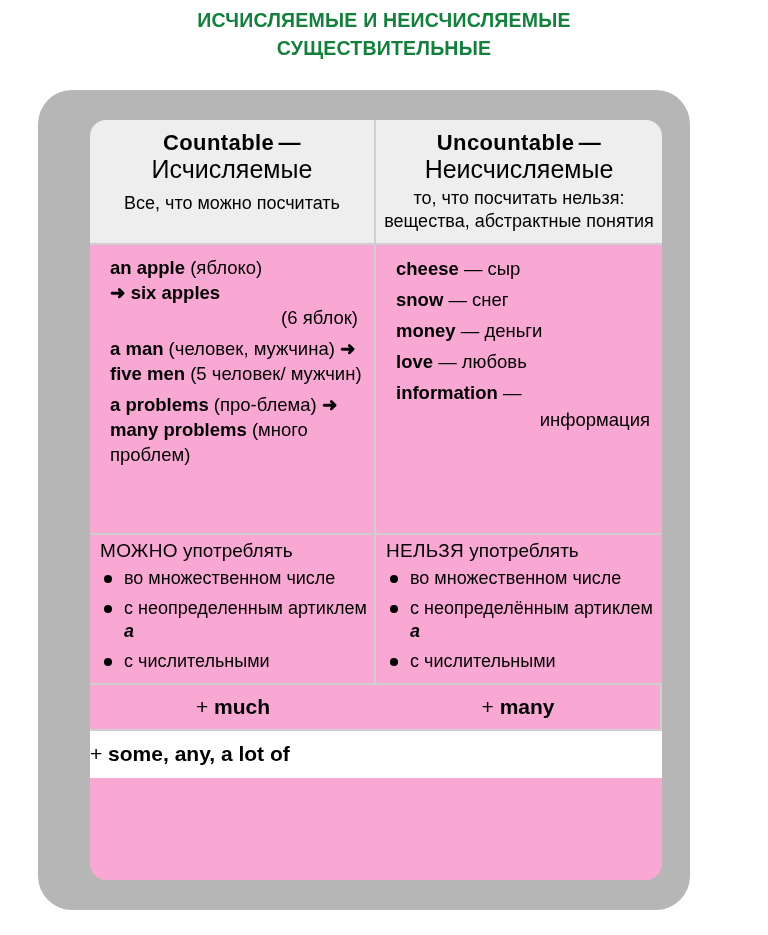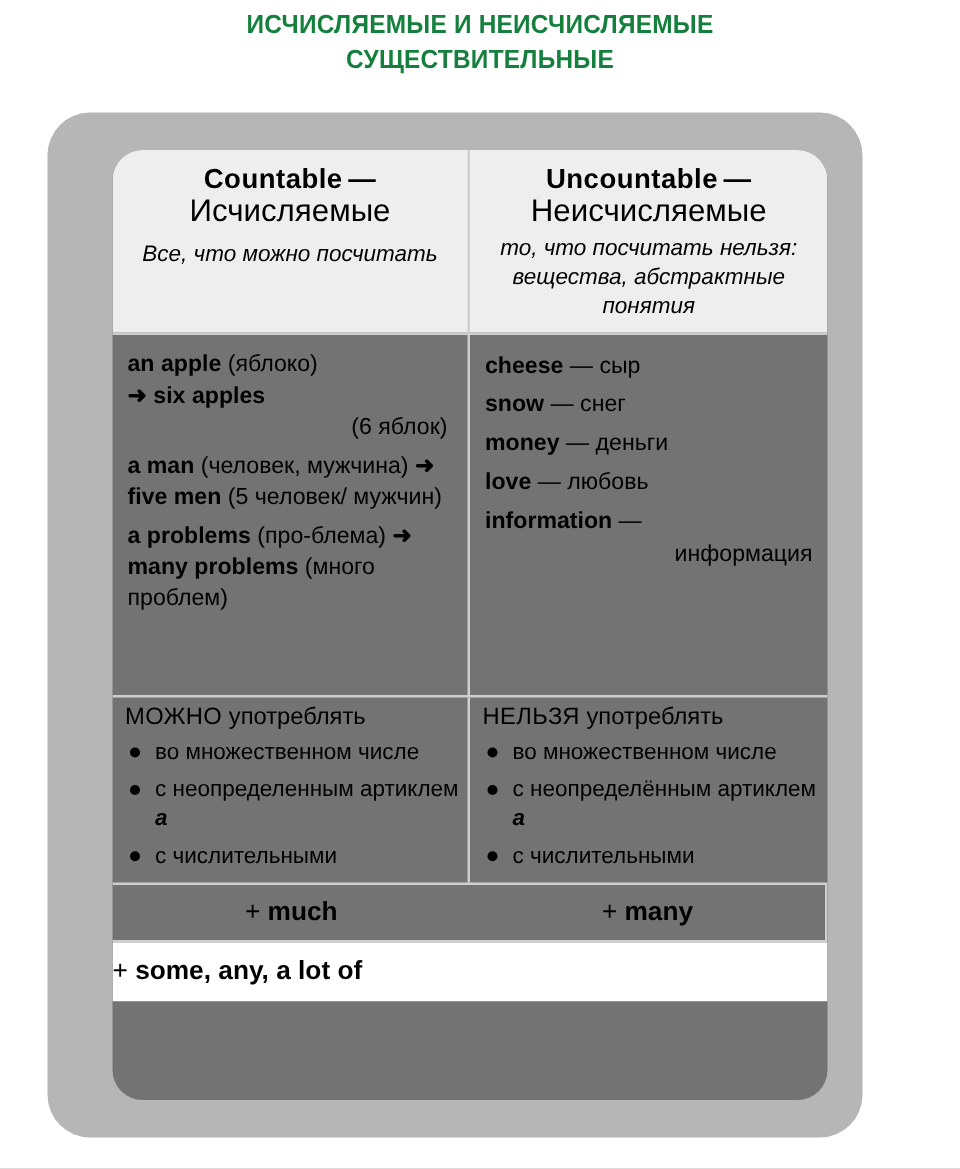"Countable —" .card { background: #737373 -> #f9a8d4; border-radius: 24px -> 16px }
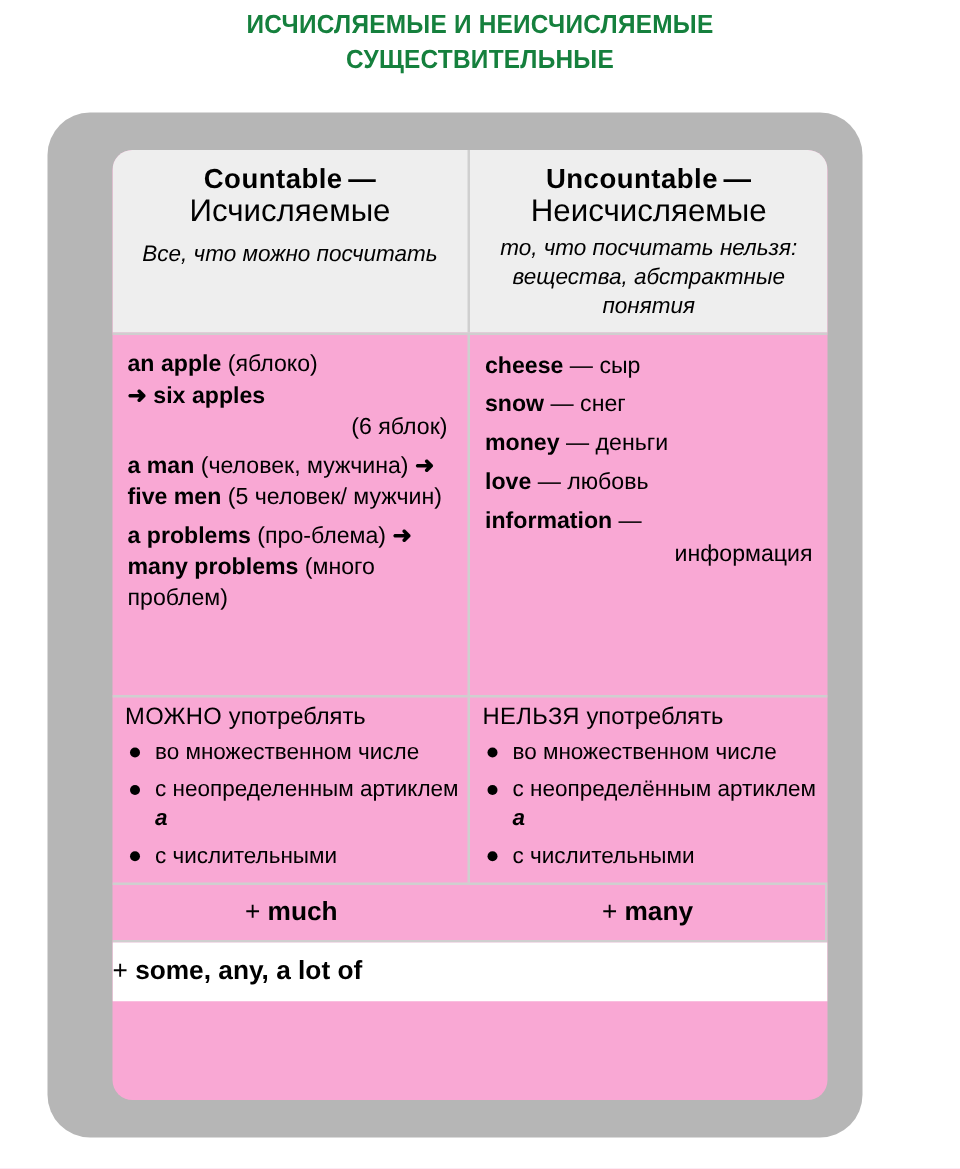"Все, что можно посчитать" .hdr-note { font-style: italic -> none }
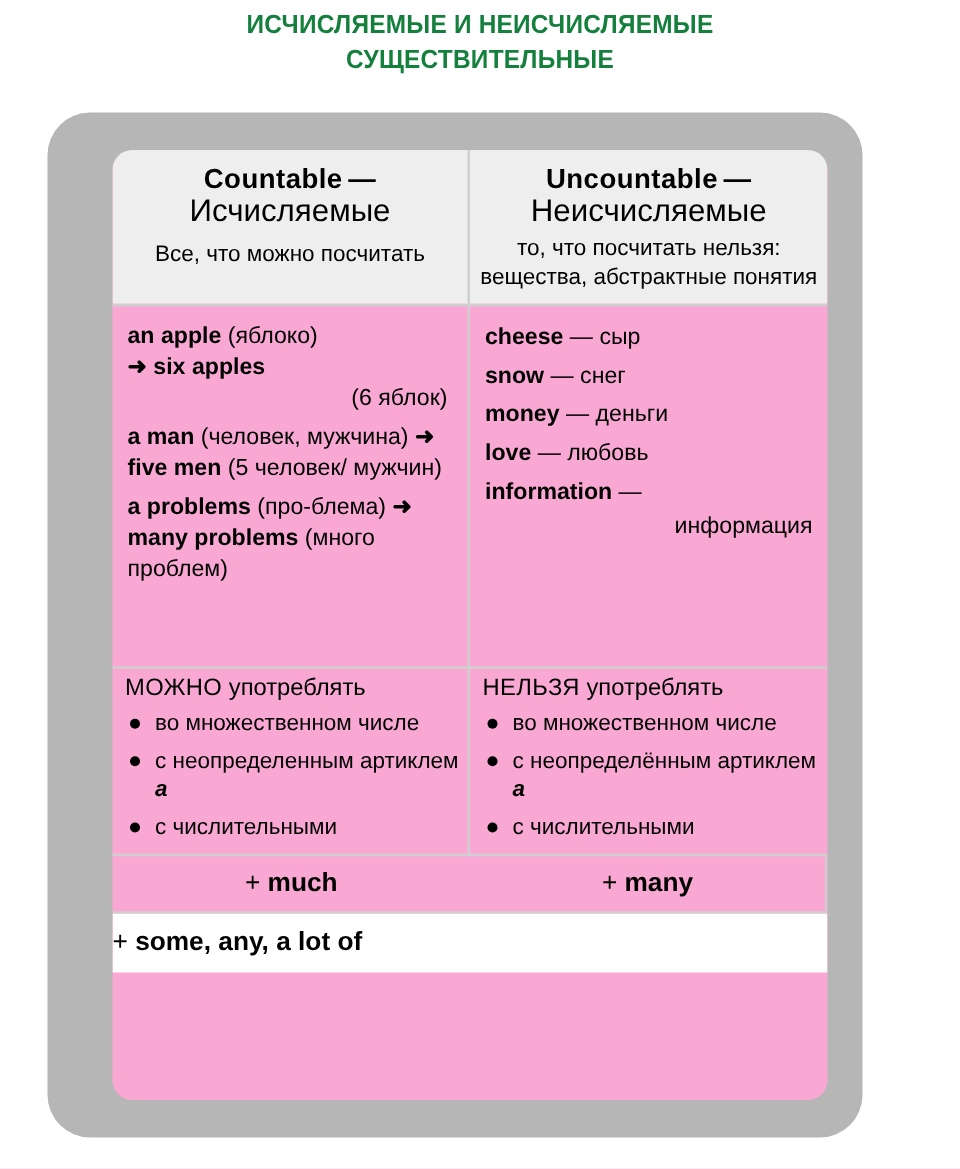"an apple (яблоко)" .ex-left p, .ex-right p { margin: 0 0 4px 0 -> 0 0 4px 8px }
